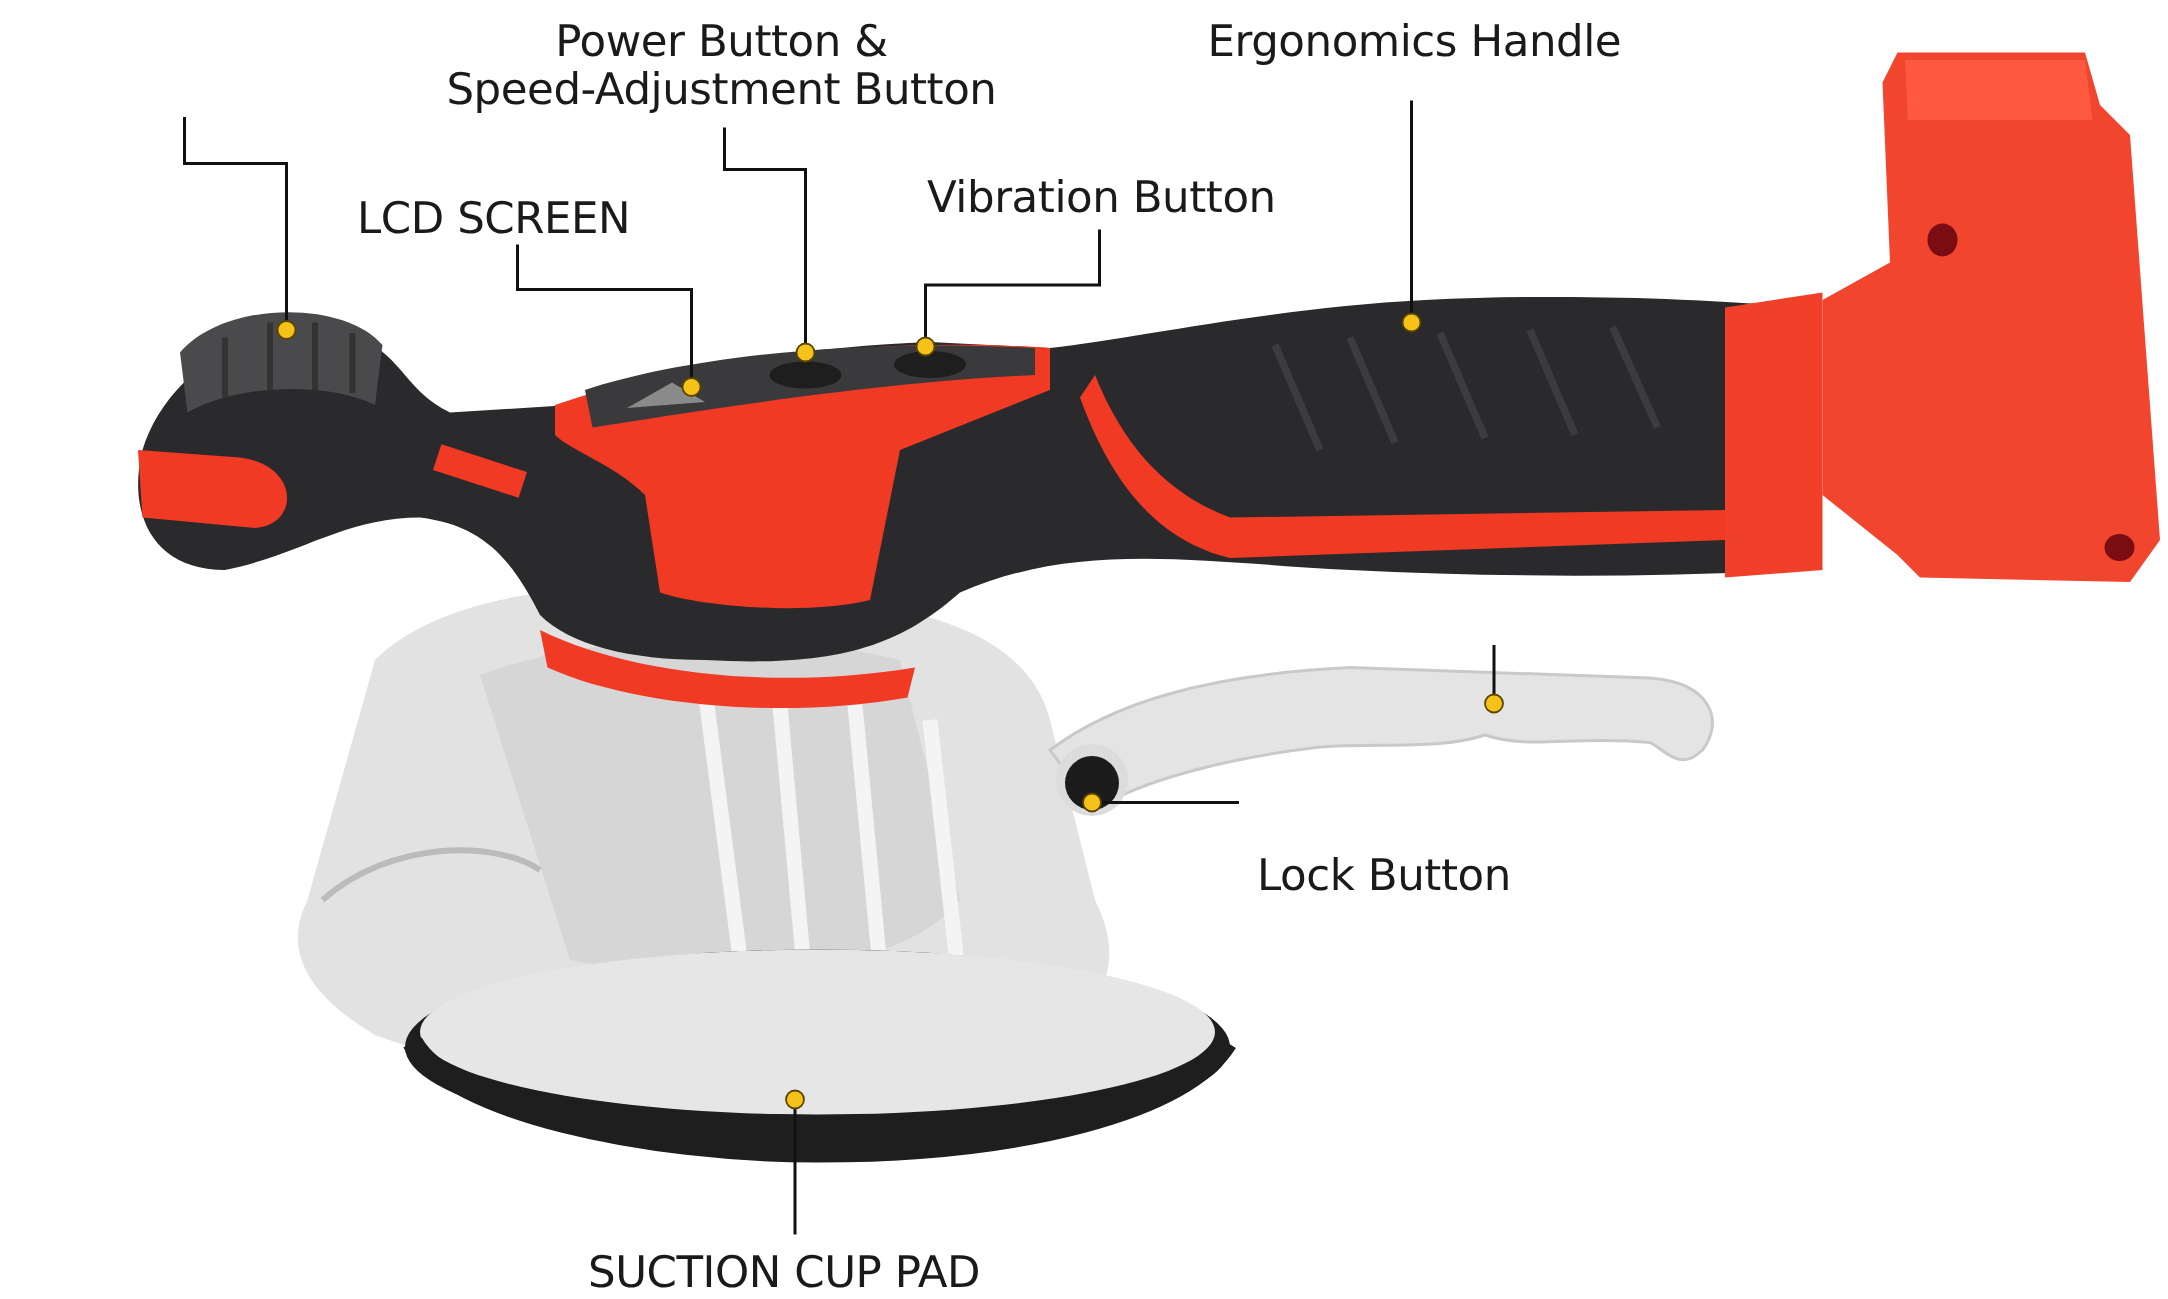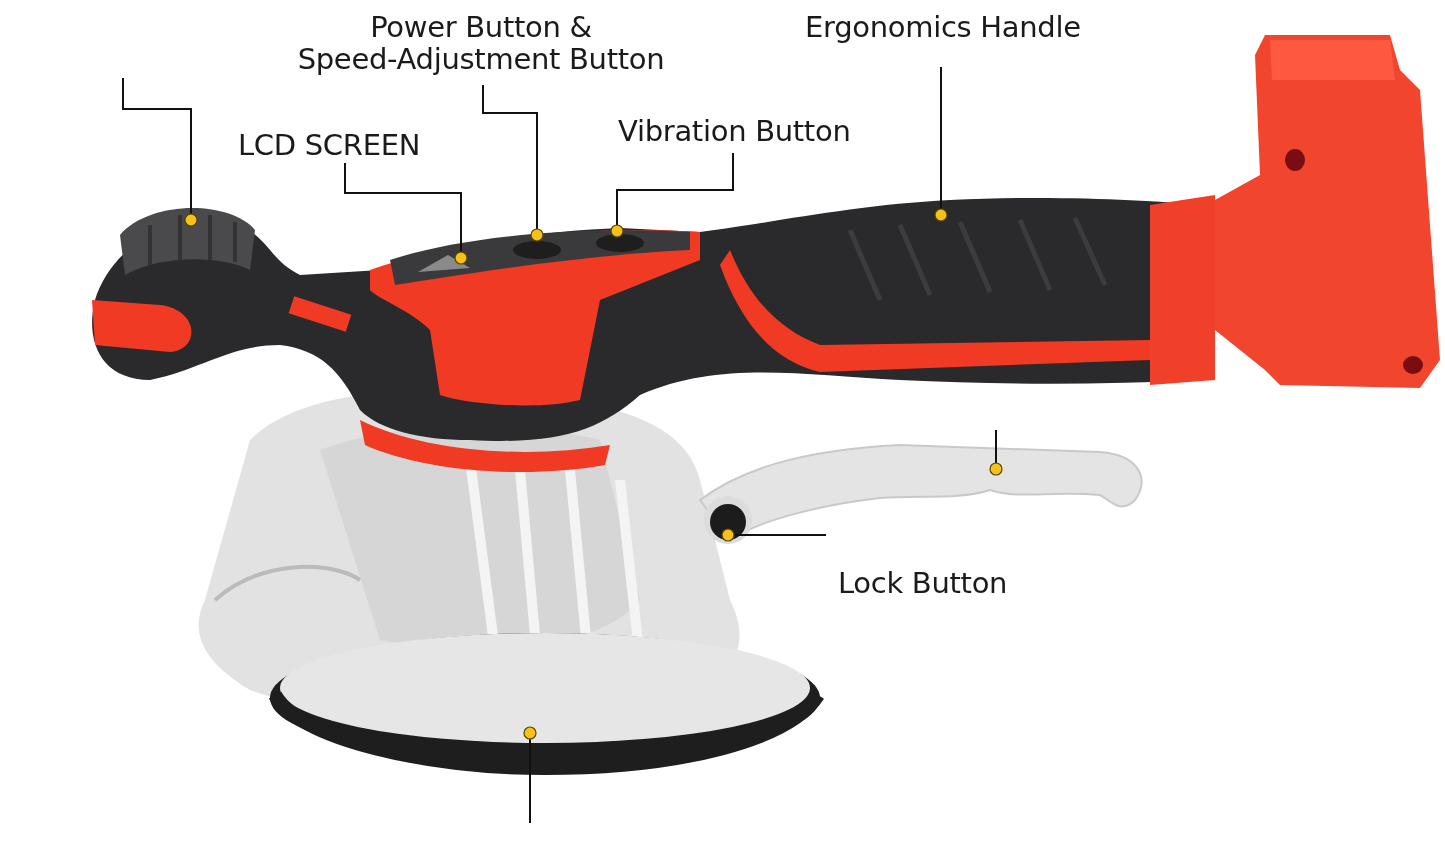"SUCTION CUP PAD" div.label { html: none -> <div>SUCTION CUP PAD</div> }
